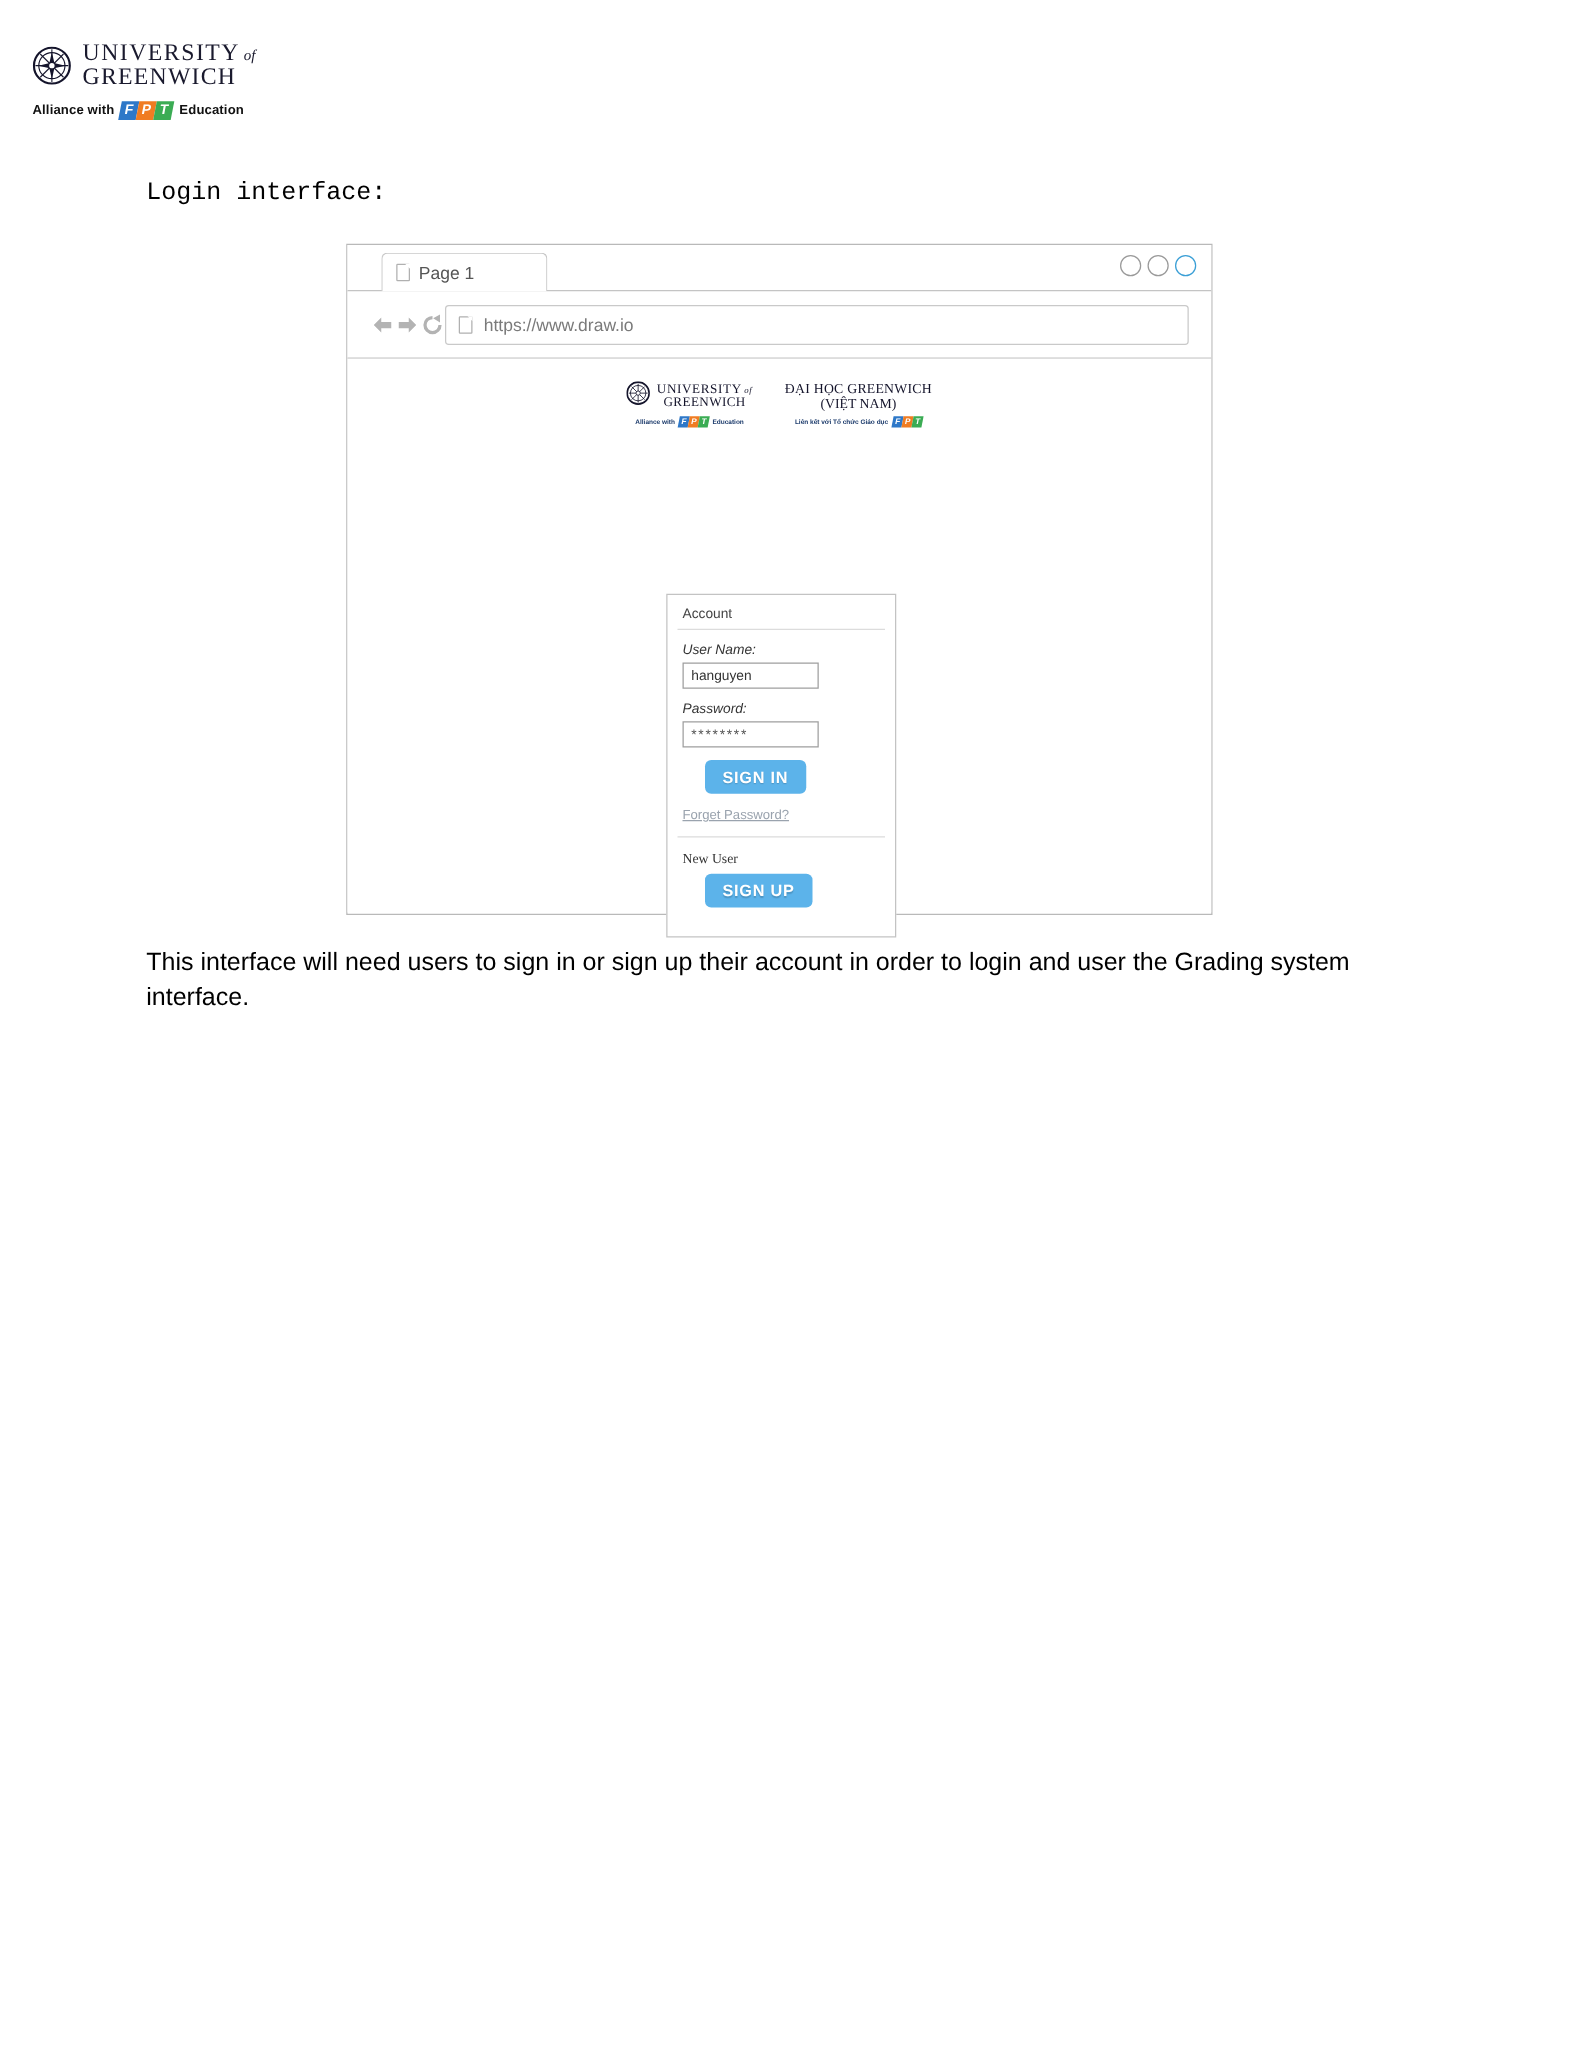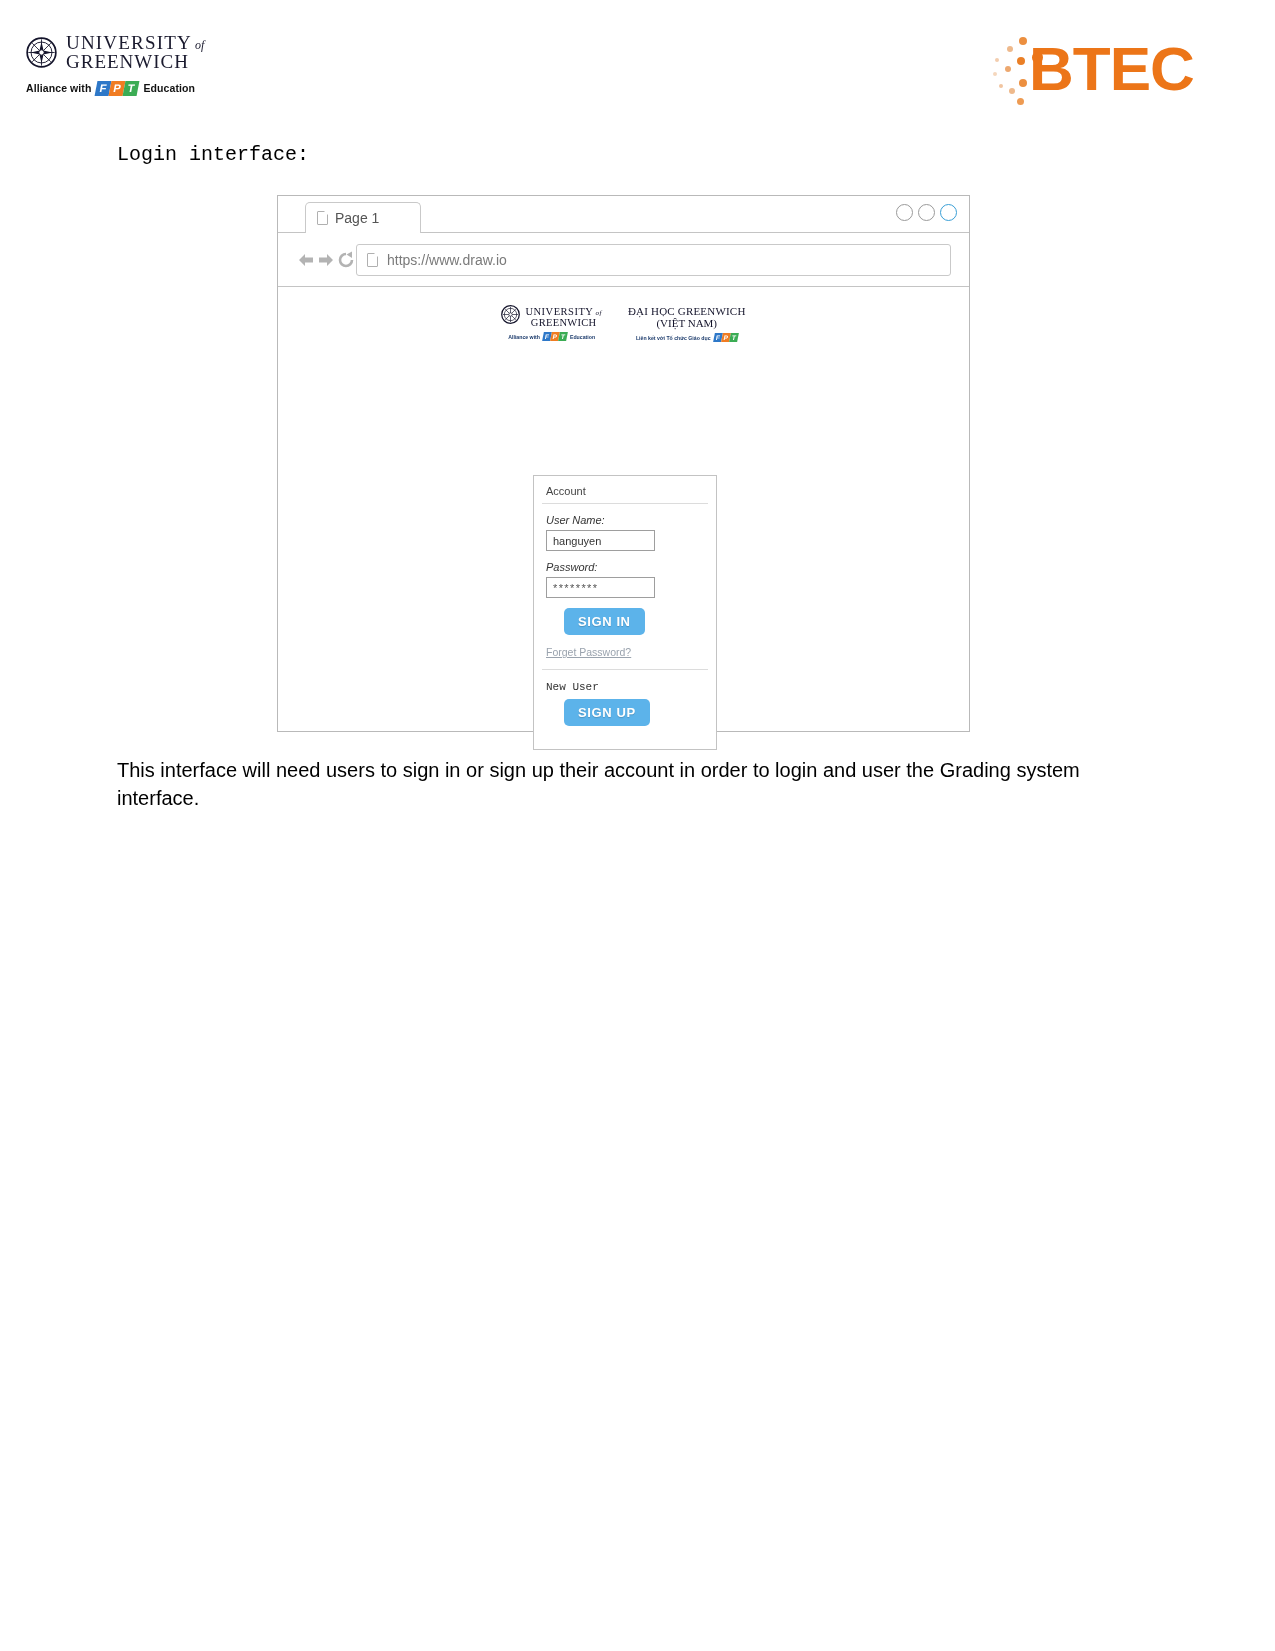"BTEC" div.btec { html: <div> <span></span> <span></span> <span></span> <span></span> <span></span> <span></span> <span></span> <span></span> <span></span> <span></span> <span></span> <span>BTEC</span> </div> -> none }
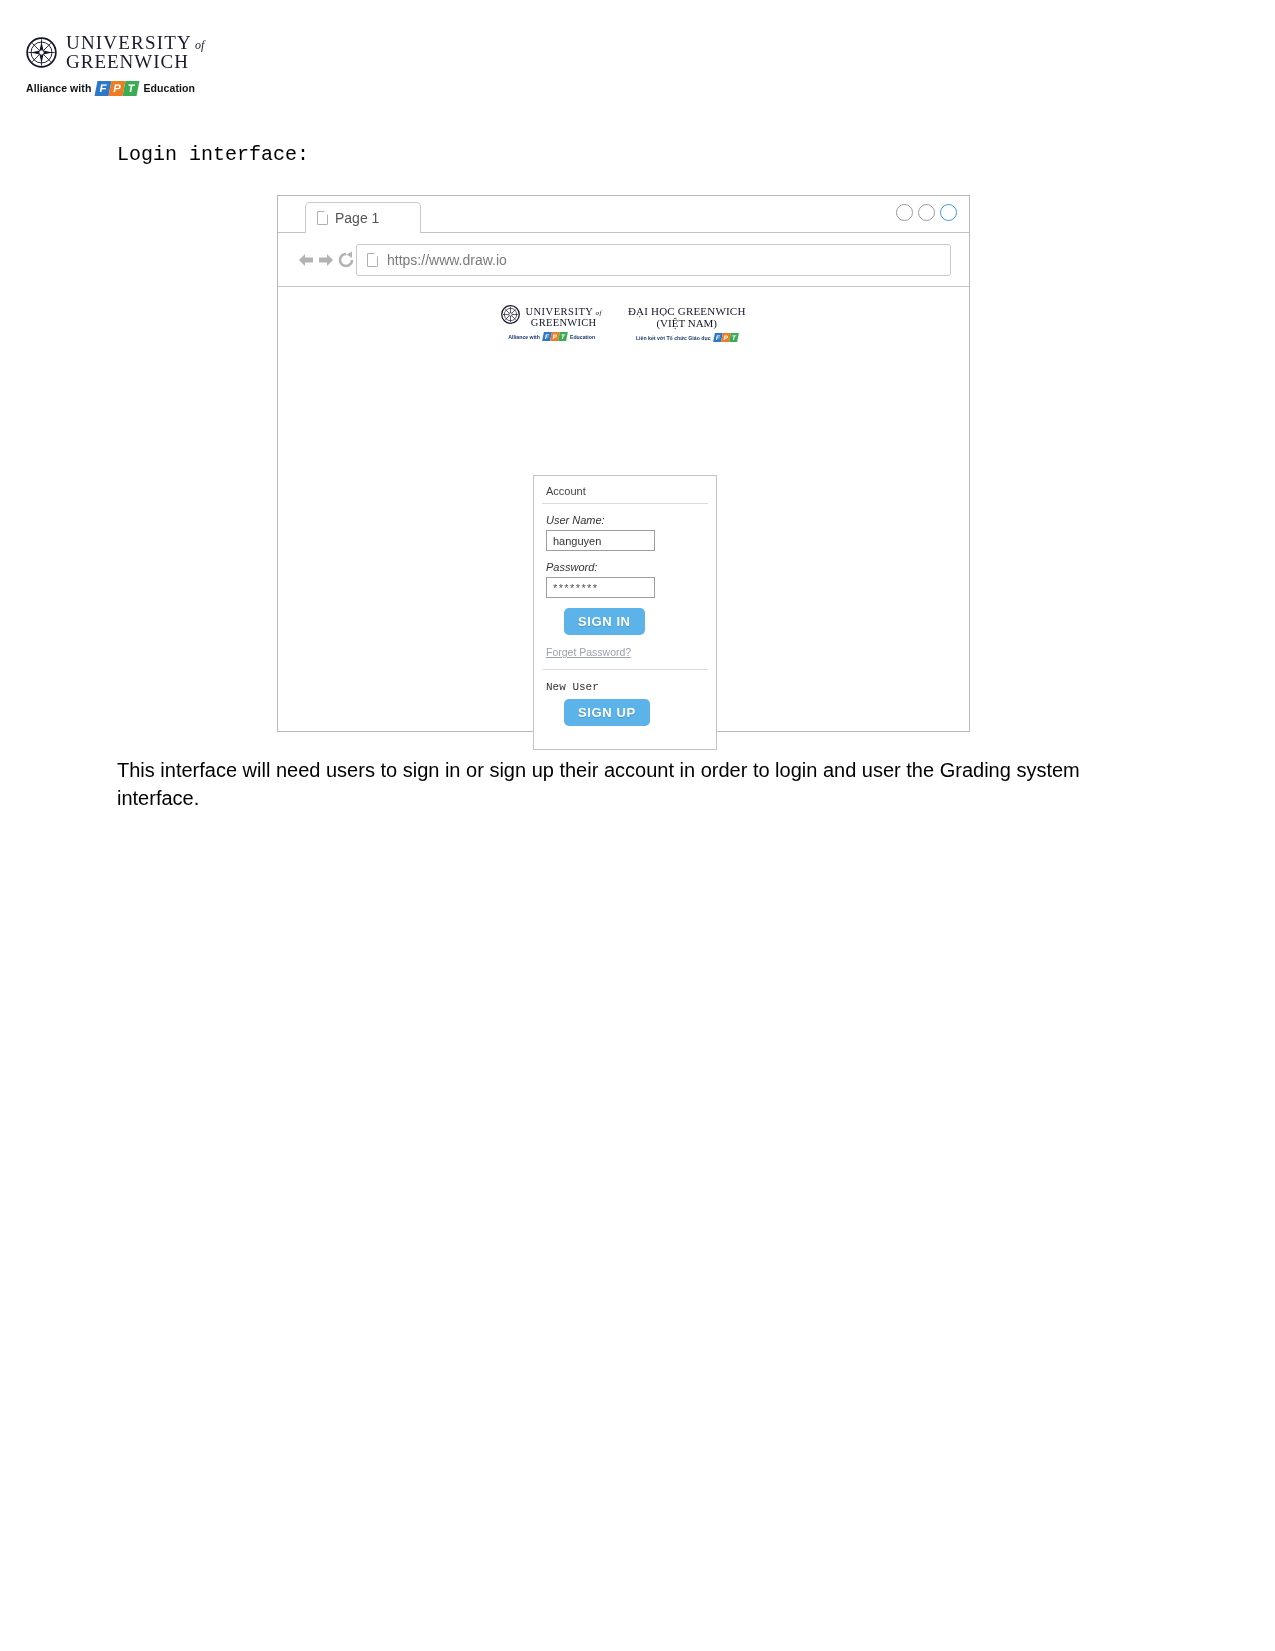"Page 1" .tab { width: 116px -> 133px }
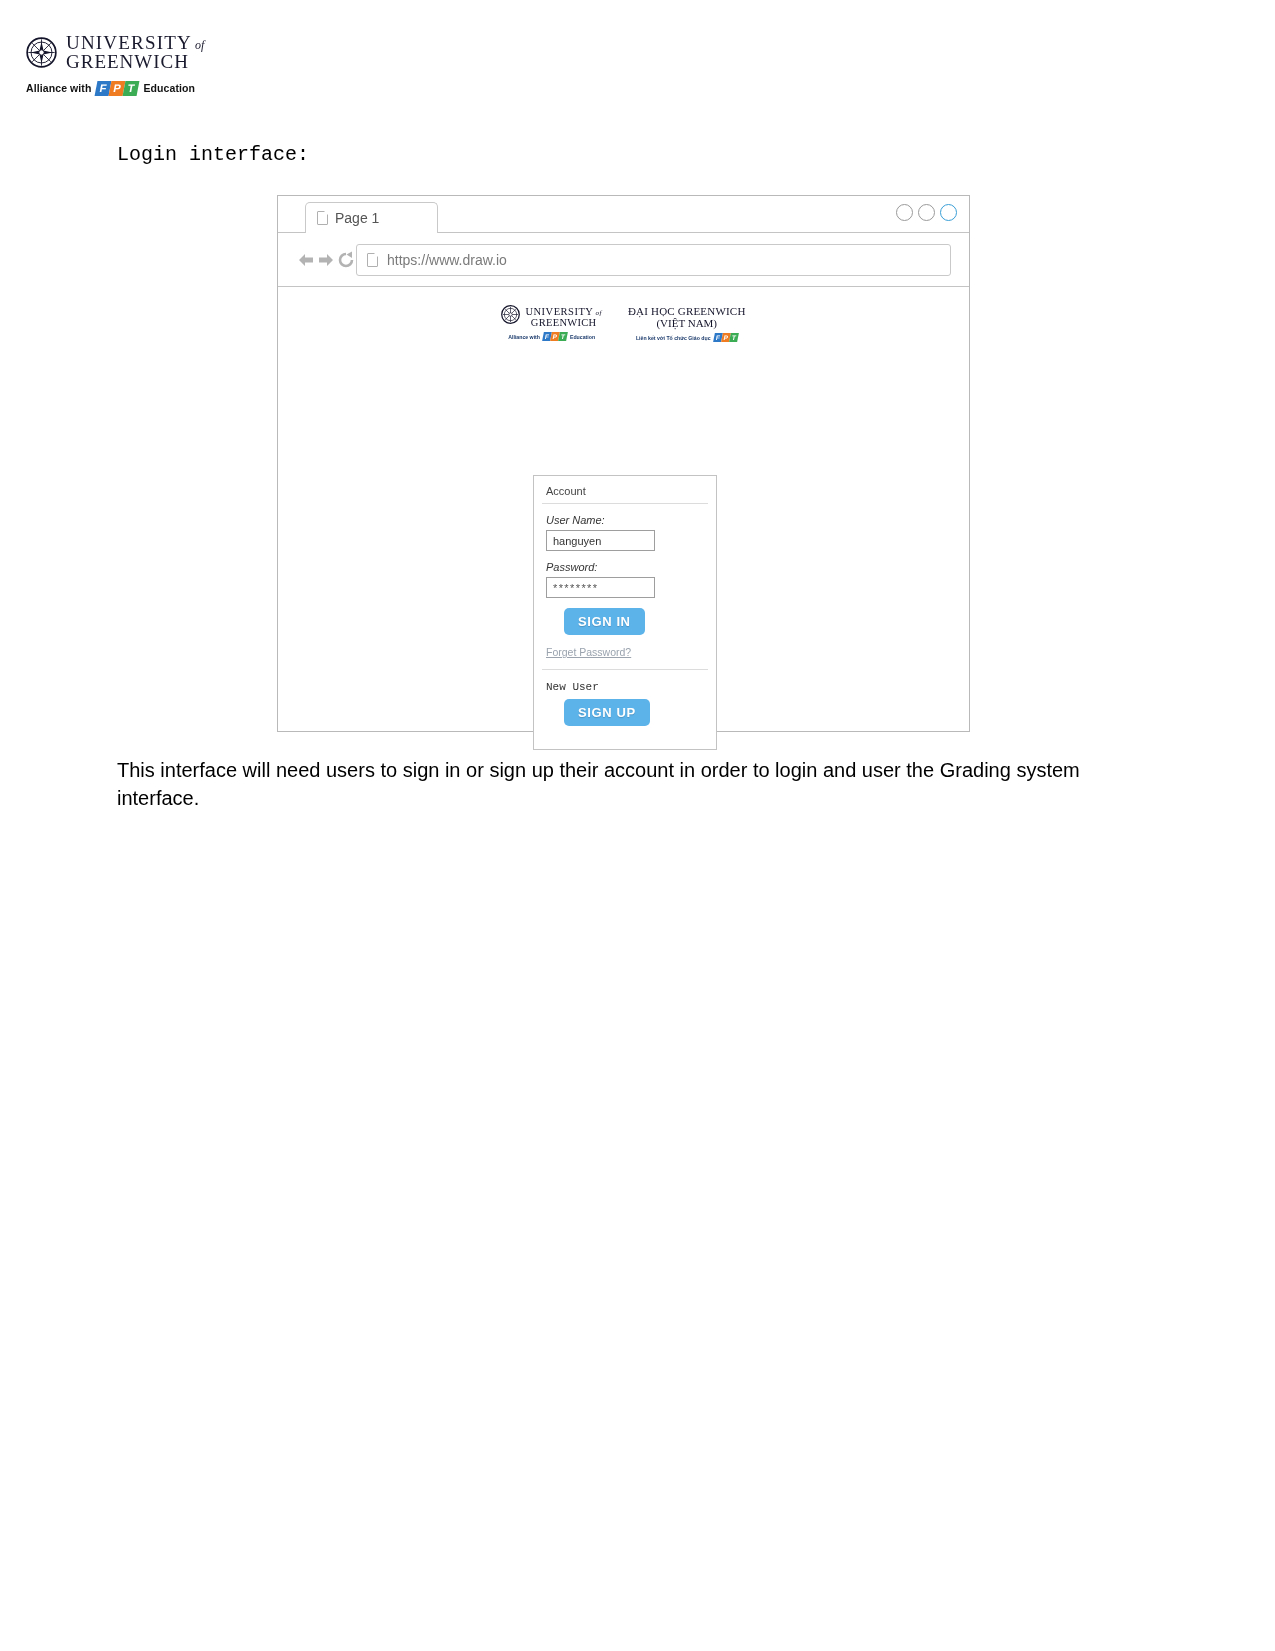"New User" .newuser { font-family: Liberation Mono, monospace -> Liberation Serif, serif }
